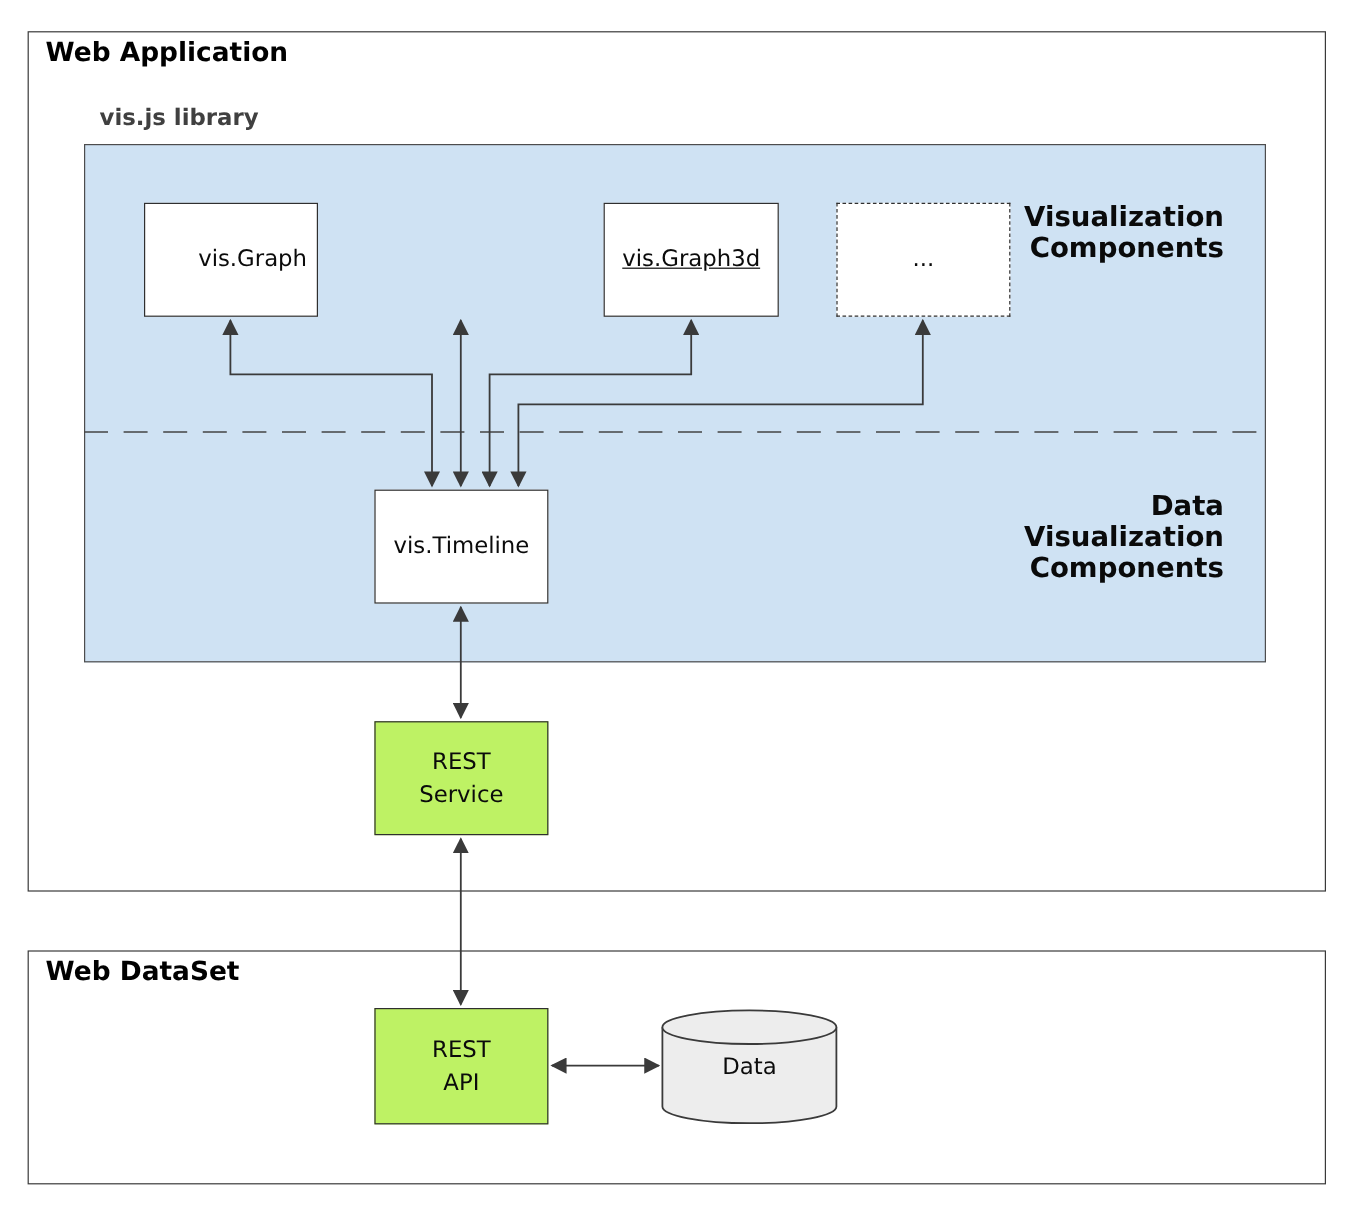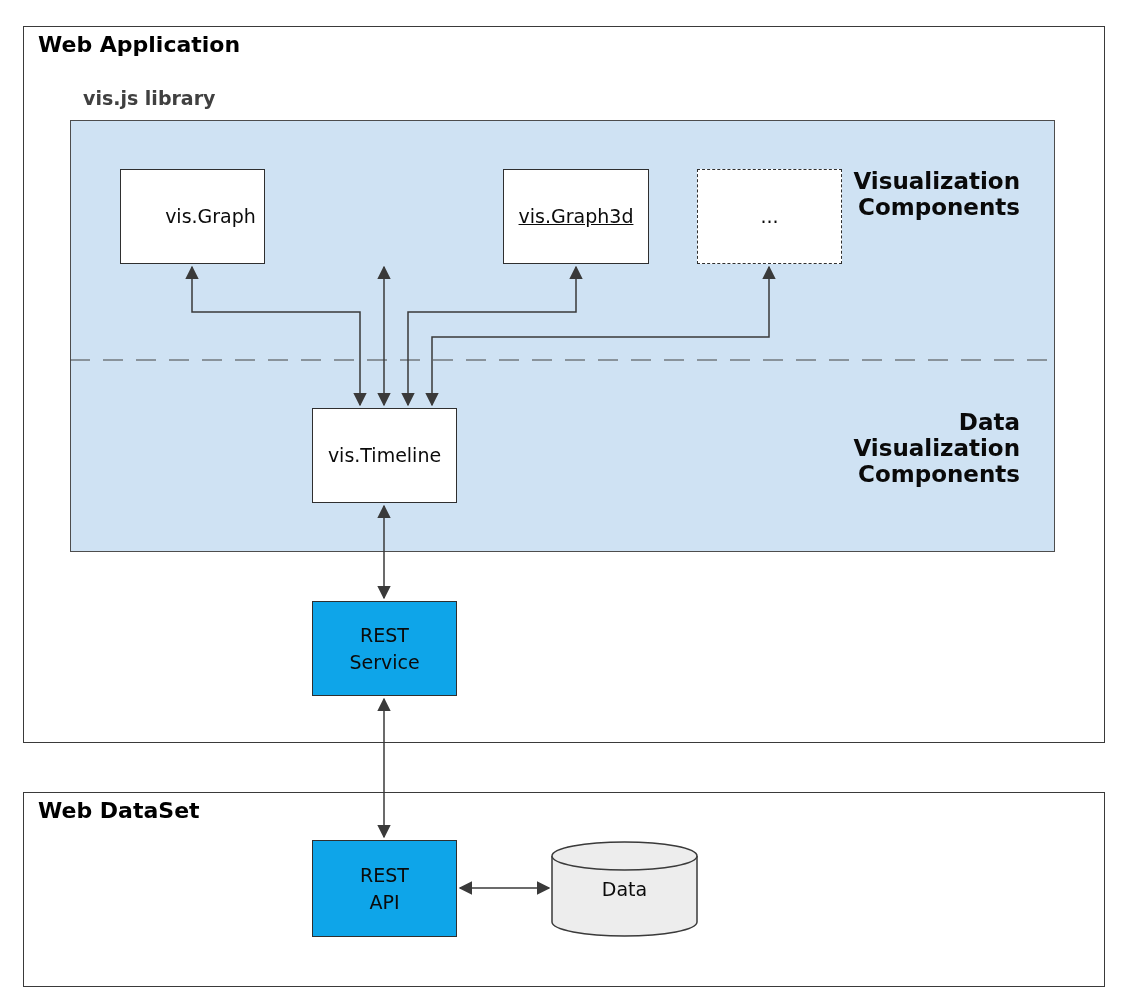"REST" .comp.gray { background: #0ea5e9 -> #bef264 }
